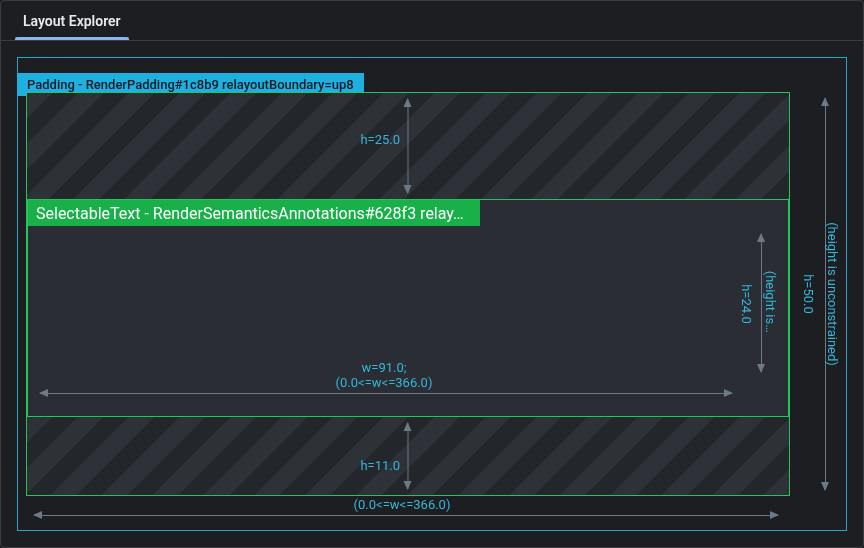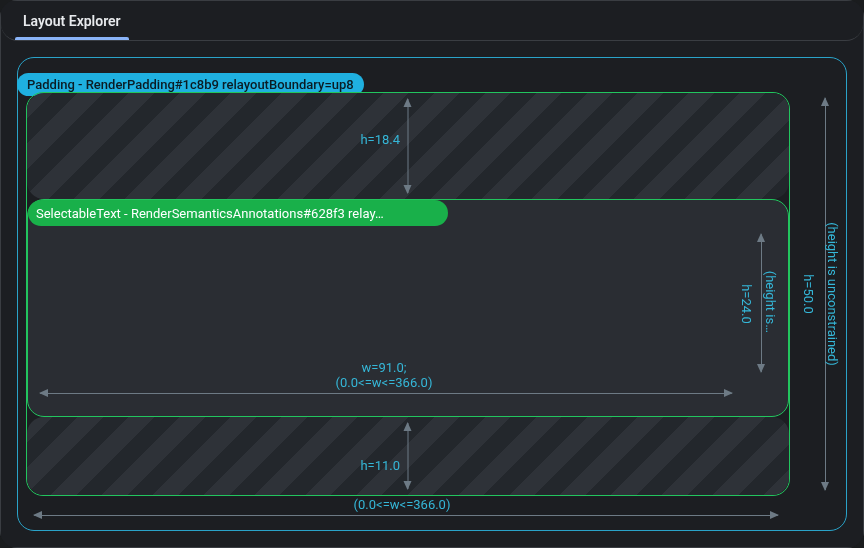"Layout Explorer" * { border-radius: 17px -> none }
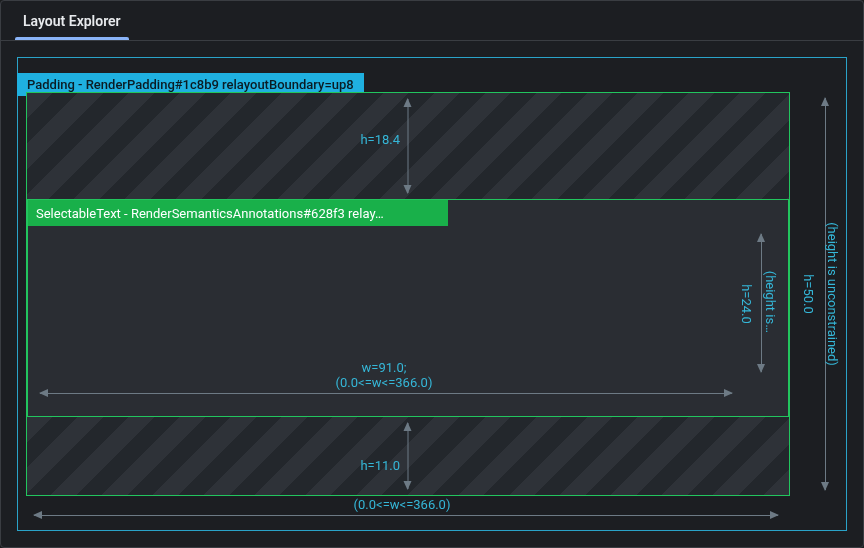"h=18.4" div.dim-label { text: 18.4 -> 25.0 }
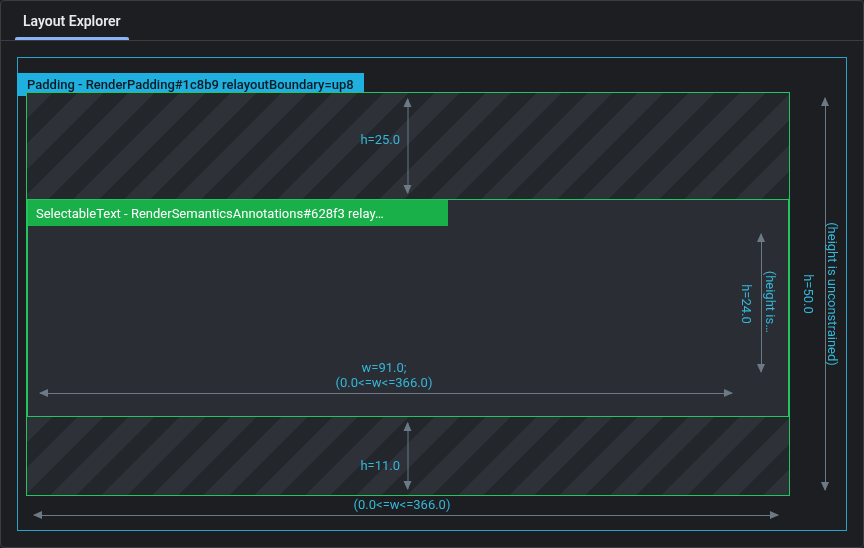"SelectableText -" .child-label-bar { font-size: 13px -> 16px; width: 420px -> 452px }
